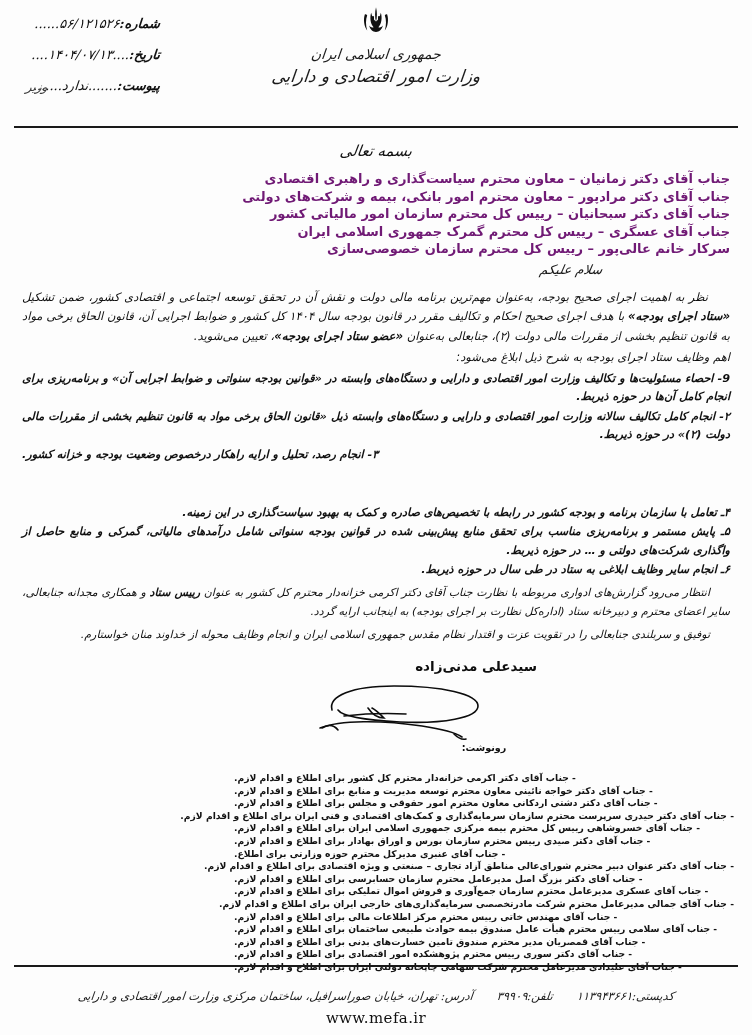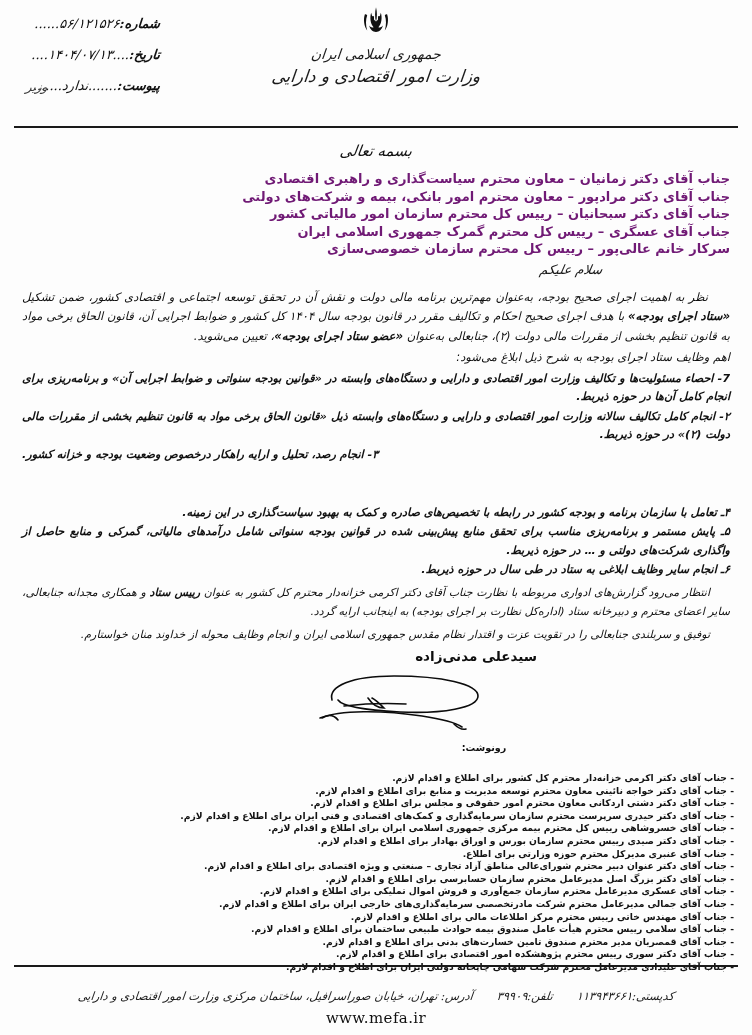"7- احصاء مسئولیت‌ها و تکالیف" p.list-item { text: 7- -> 9- }
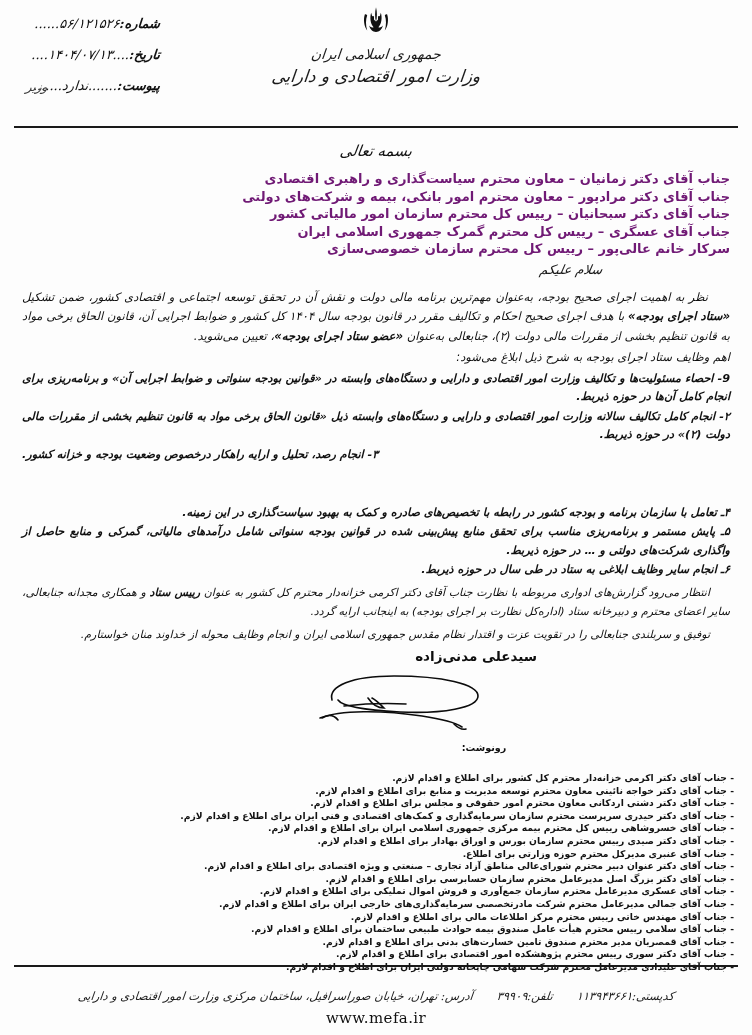"سیدعلی مدنی‌زاده" .signature-zone { margin-top: none -> 10px }
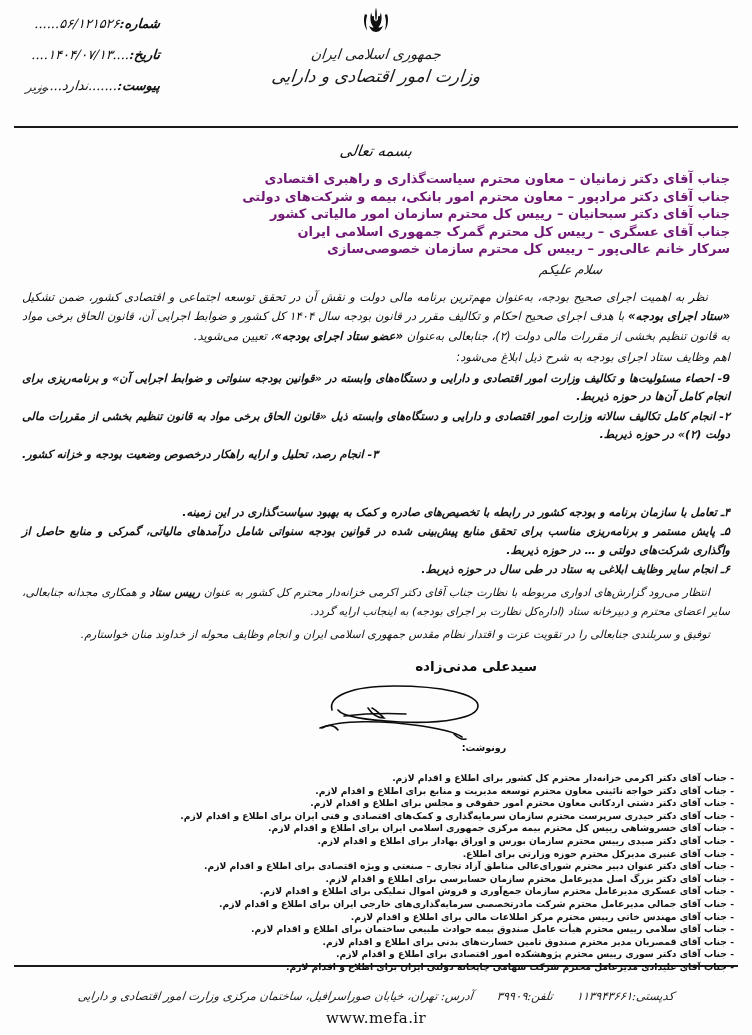"- جناب آقای دکتر اکرمی" .cc-item { text-align: right -> left }
